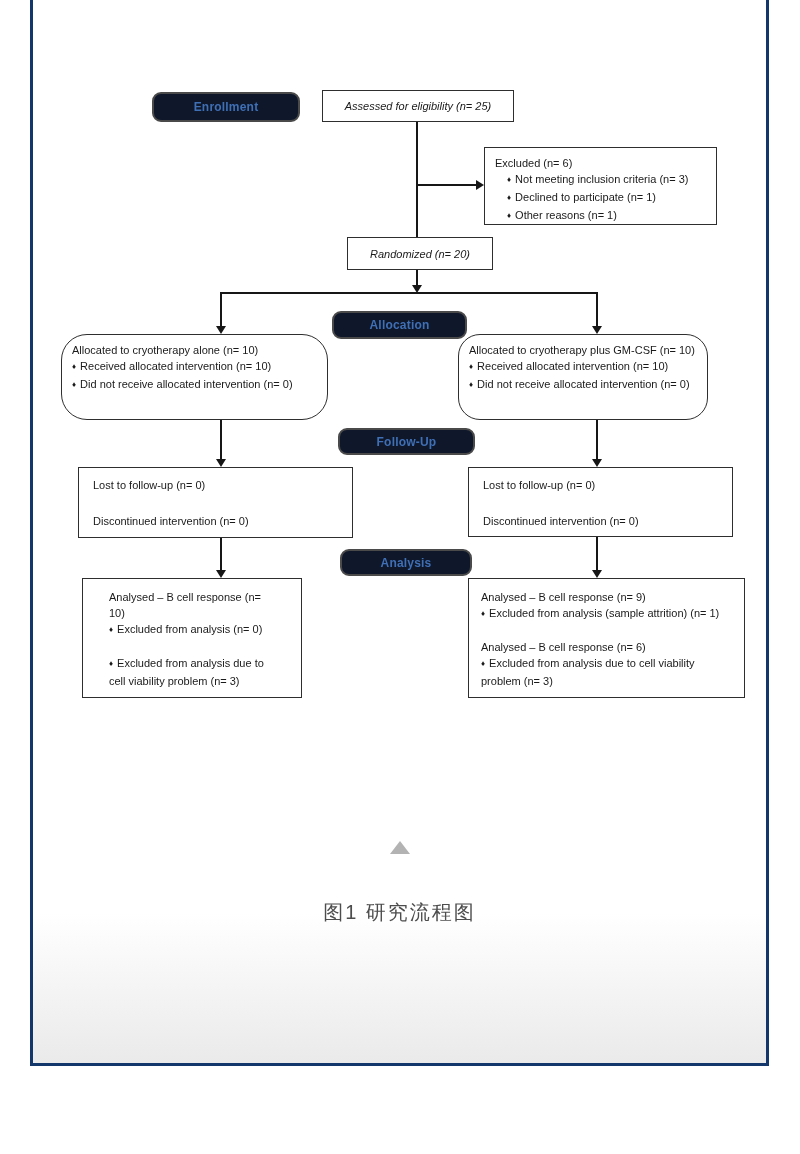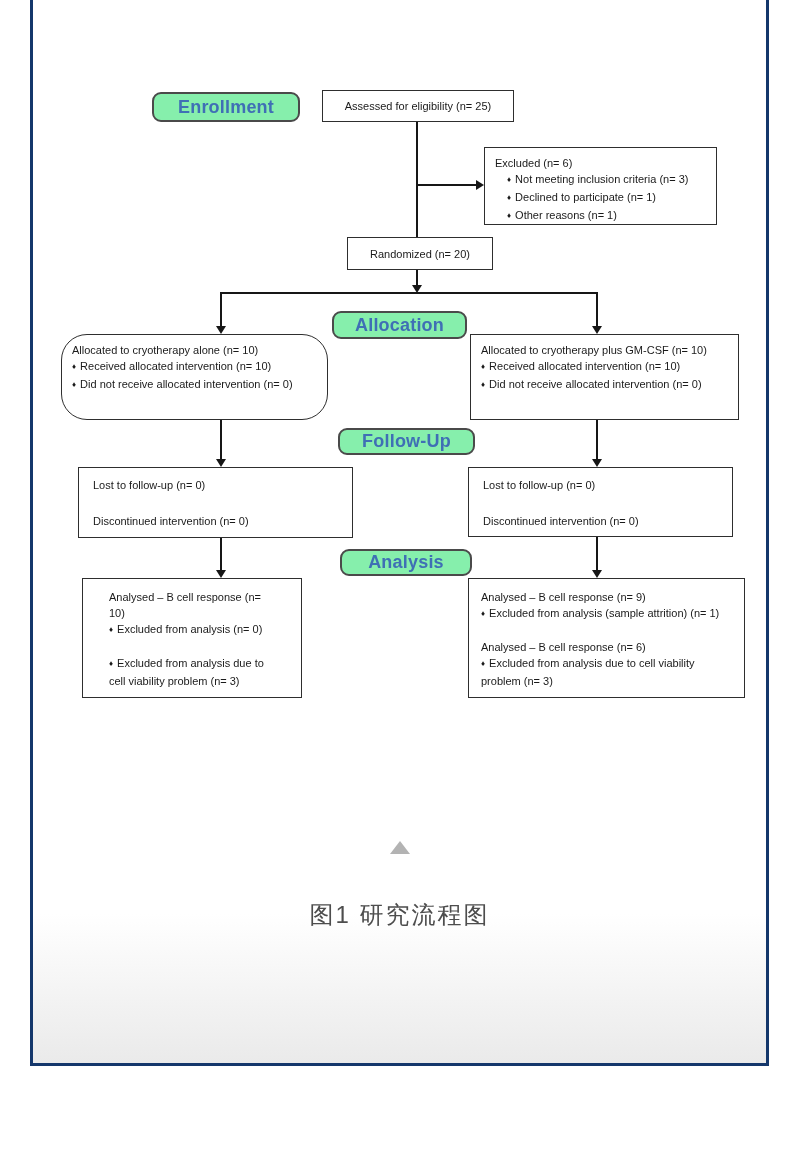"Enrollment" .pill { background: #86efac -> #0f172a; font-size: 18px -> 12px }
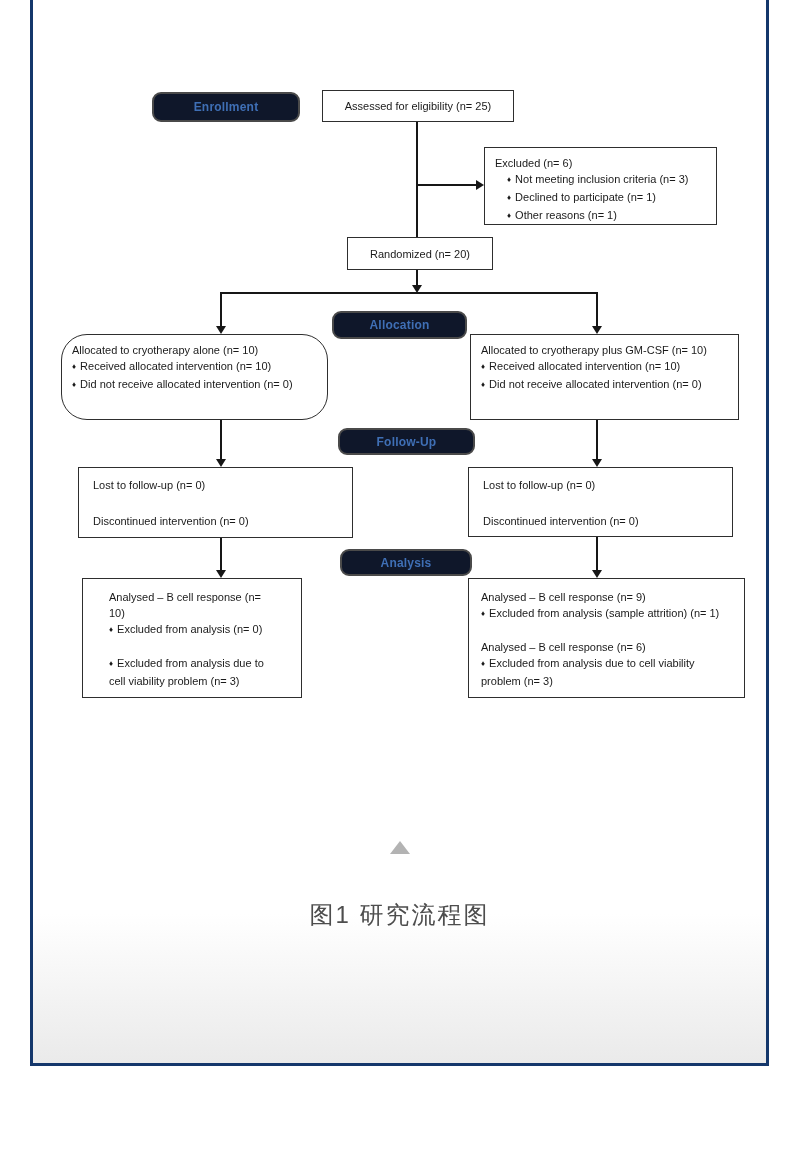"Assessed for eligibility (n= 25)" .fbox.center { font-style: none -> italic }
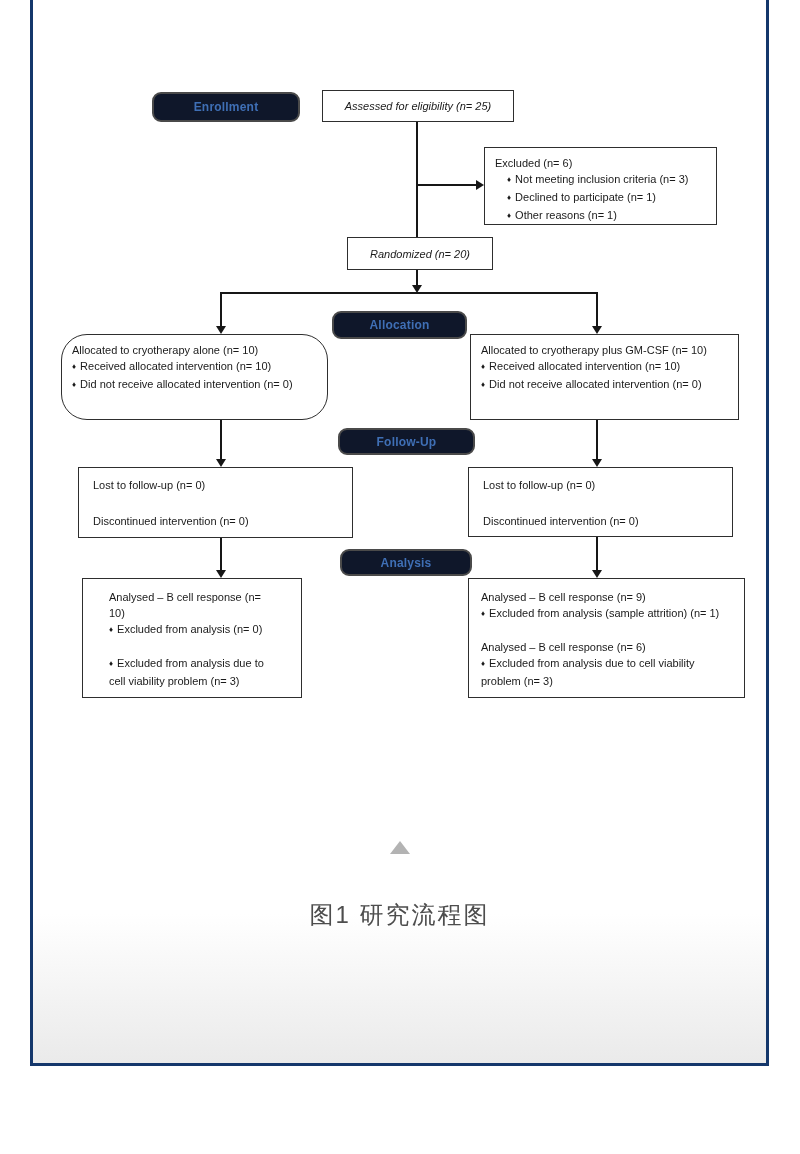"Allocated to cryotherapy plus GM-CSF" div.fbox { border-radius: none -> 22px; left: 470px -> 458px; width: 269px -> 250px }
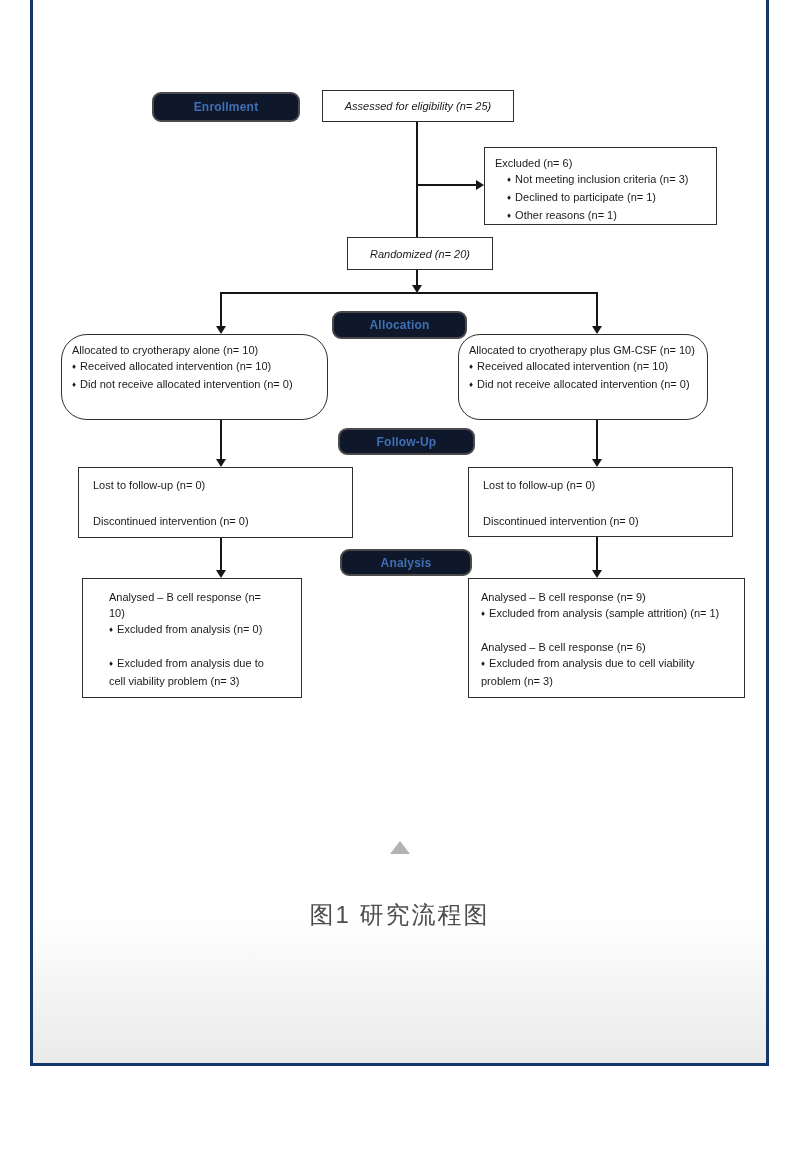"图1 研究流程图" .caption { font-size: 24px -> 20px }
